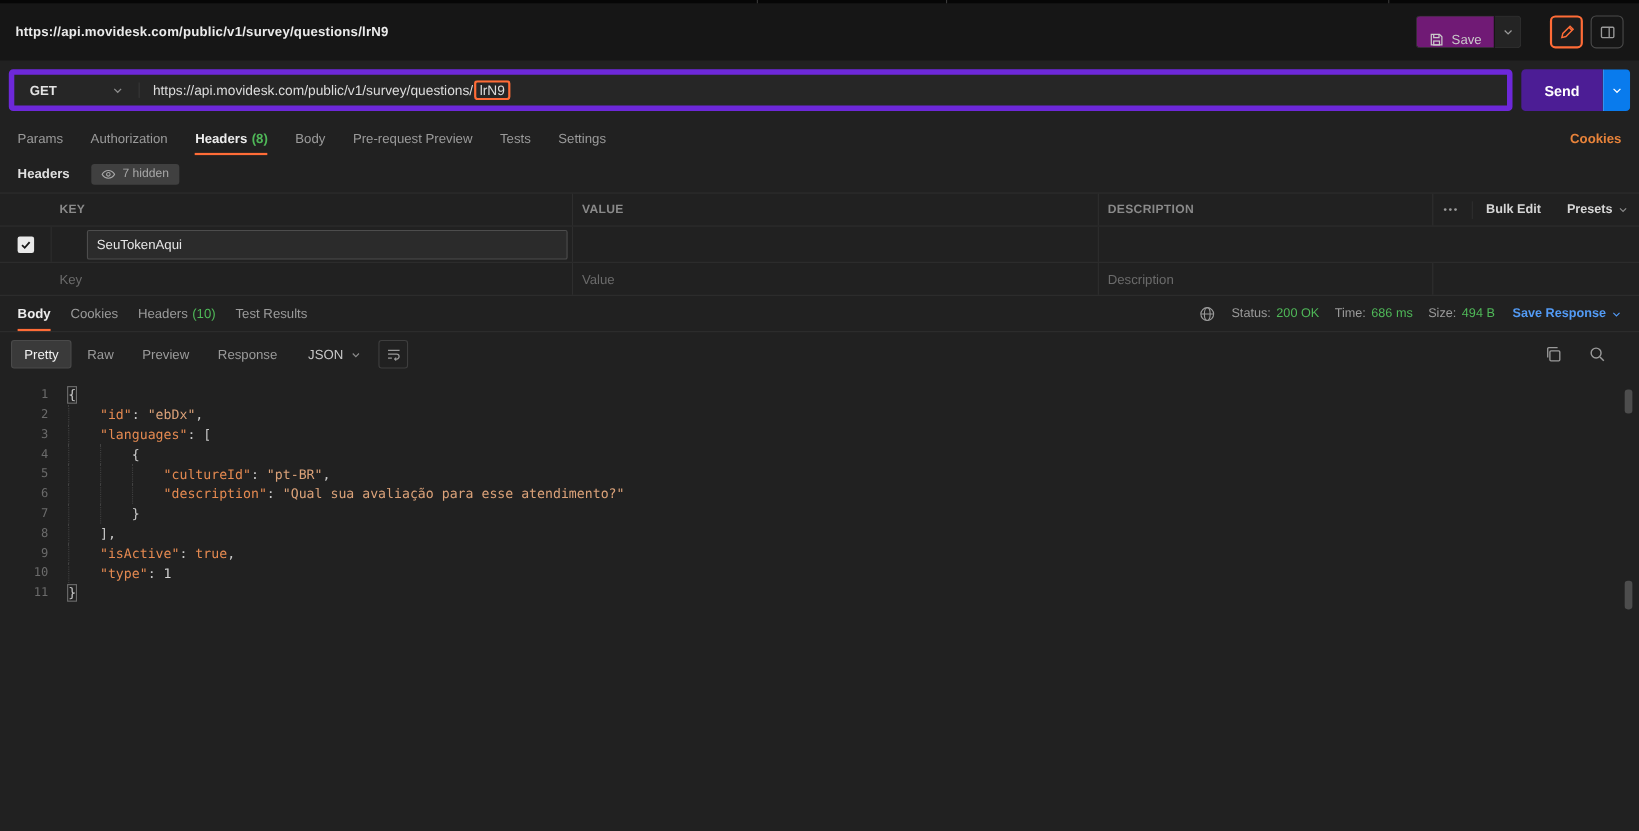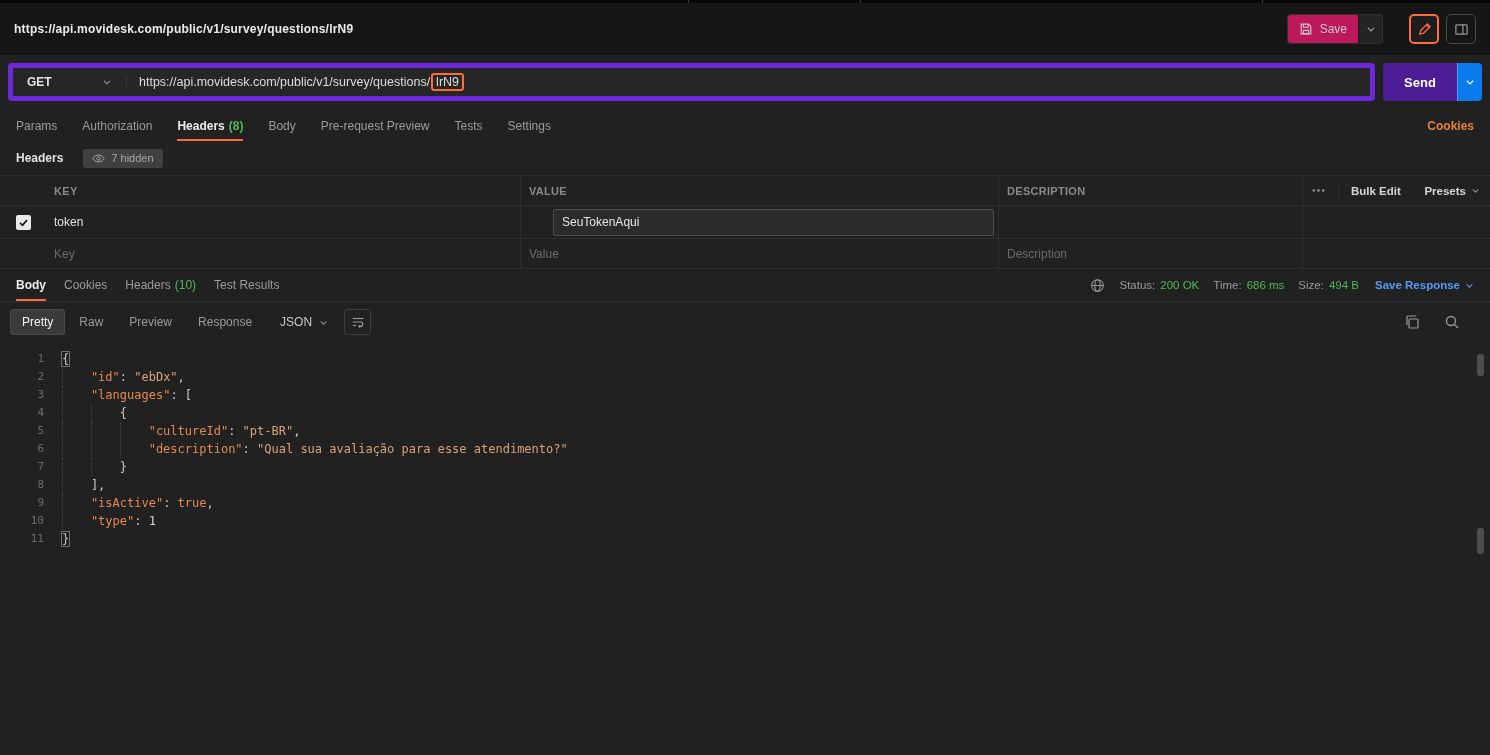"Save" .save-btn { align-items: center -> flex-end; background: #be185d -> #701a75 }
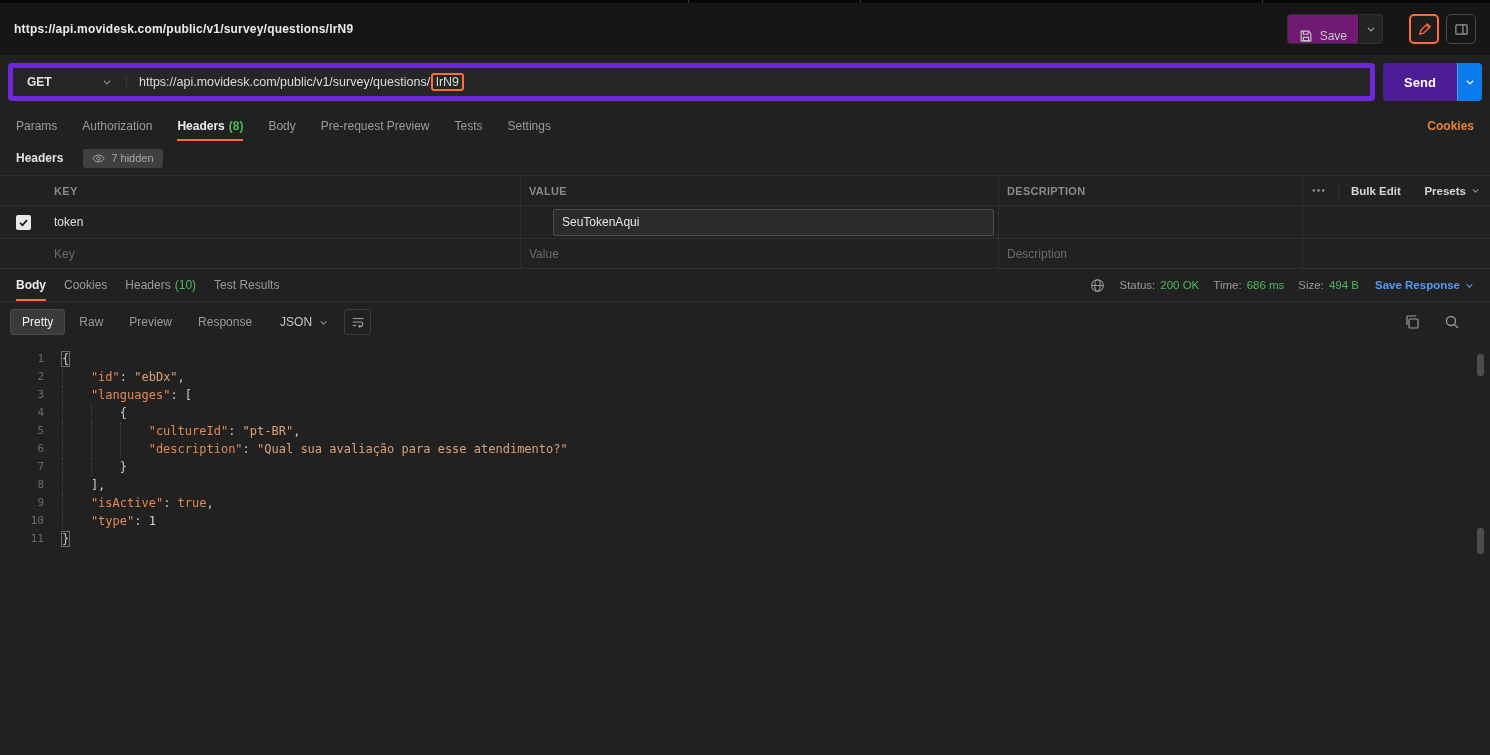"token" div.kv-cell { html: <div>token</div> -> none }
